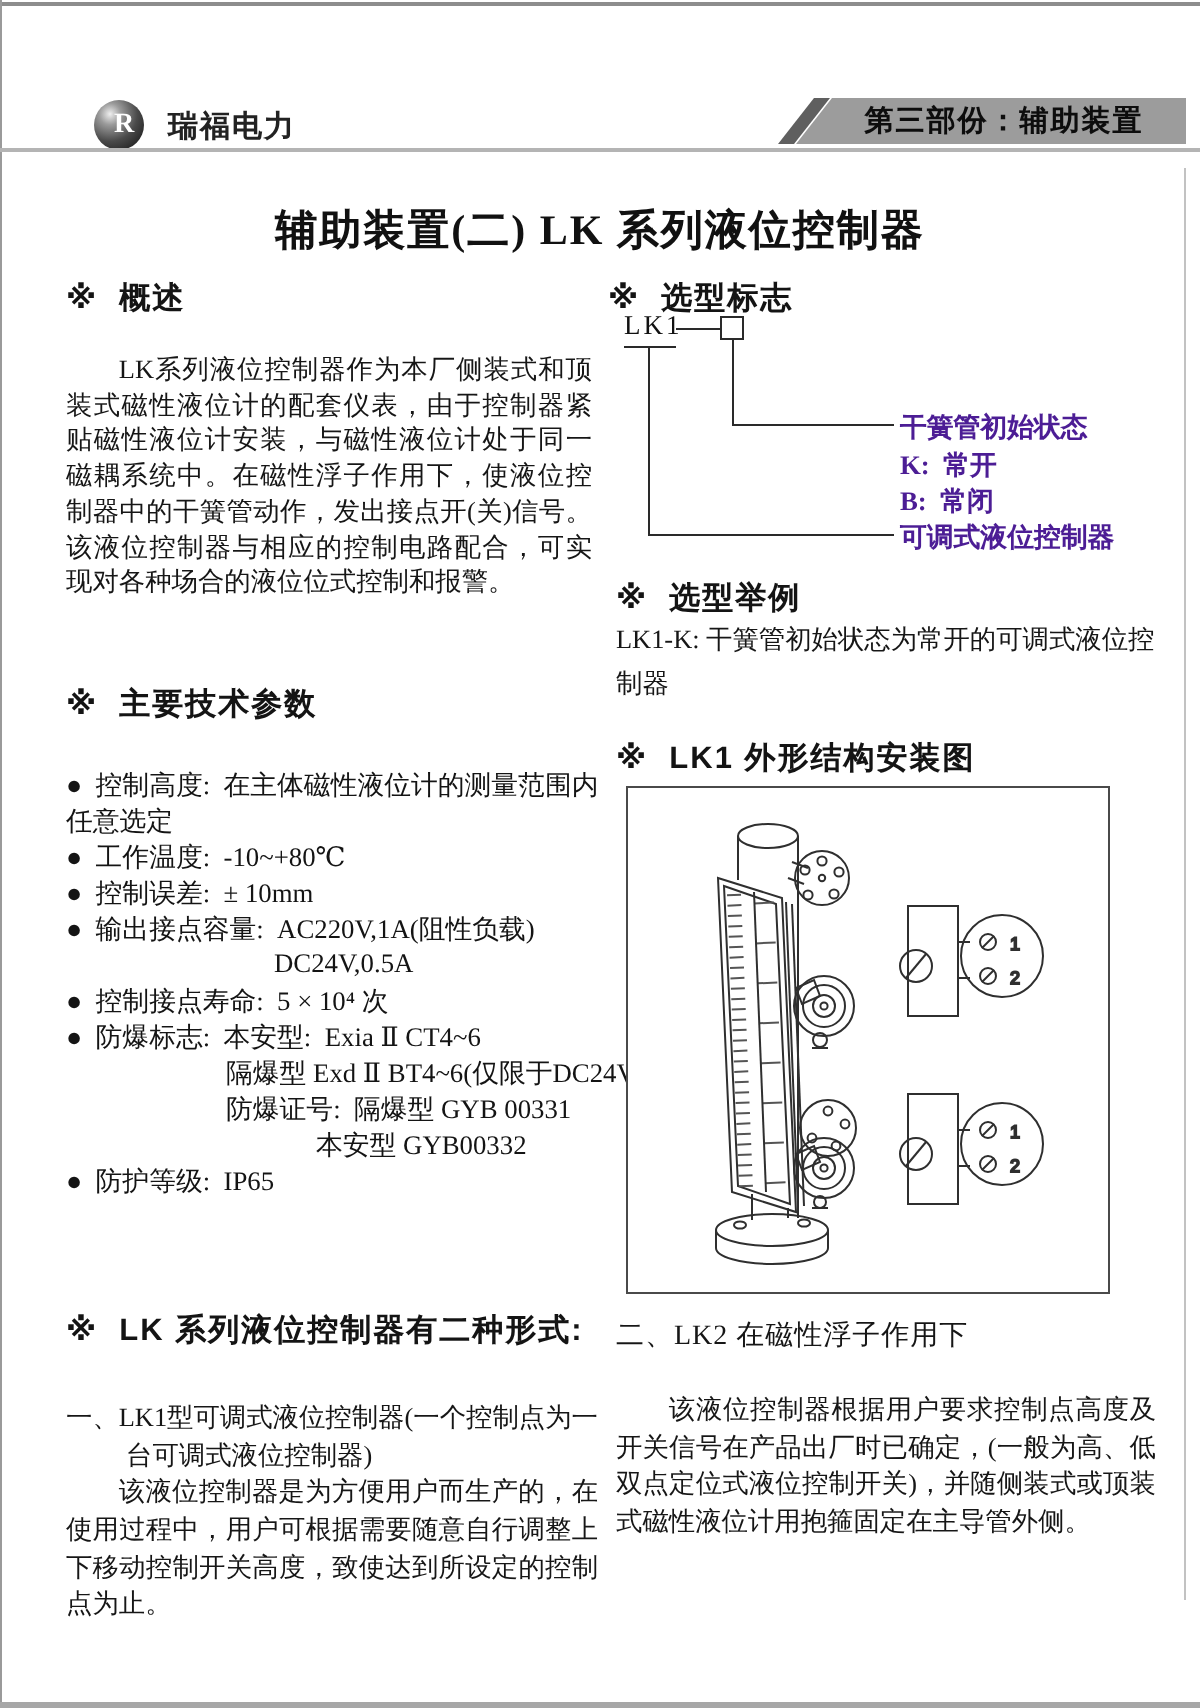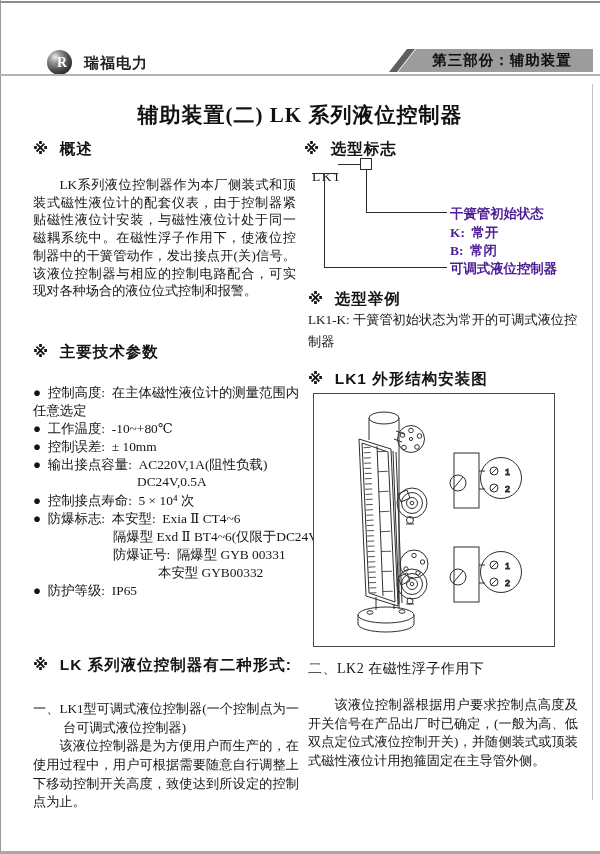"LK1" .tree .lk1 { top: 14px -> 0px }
